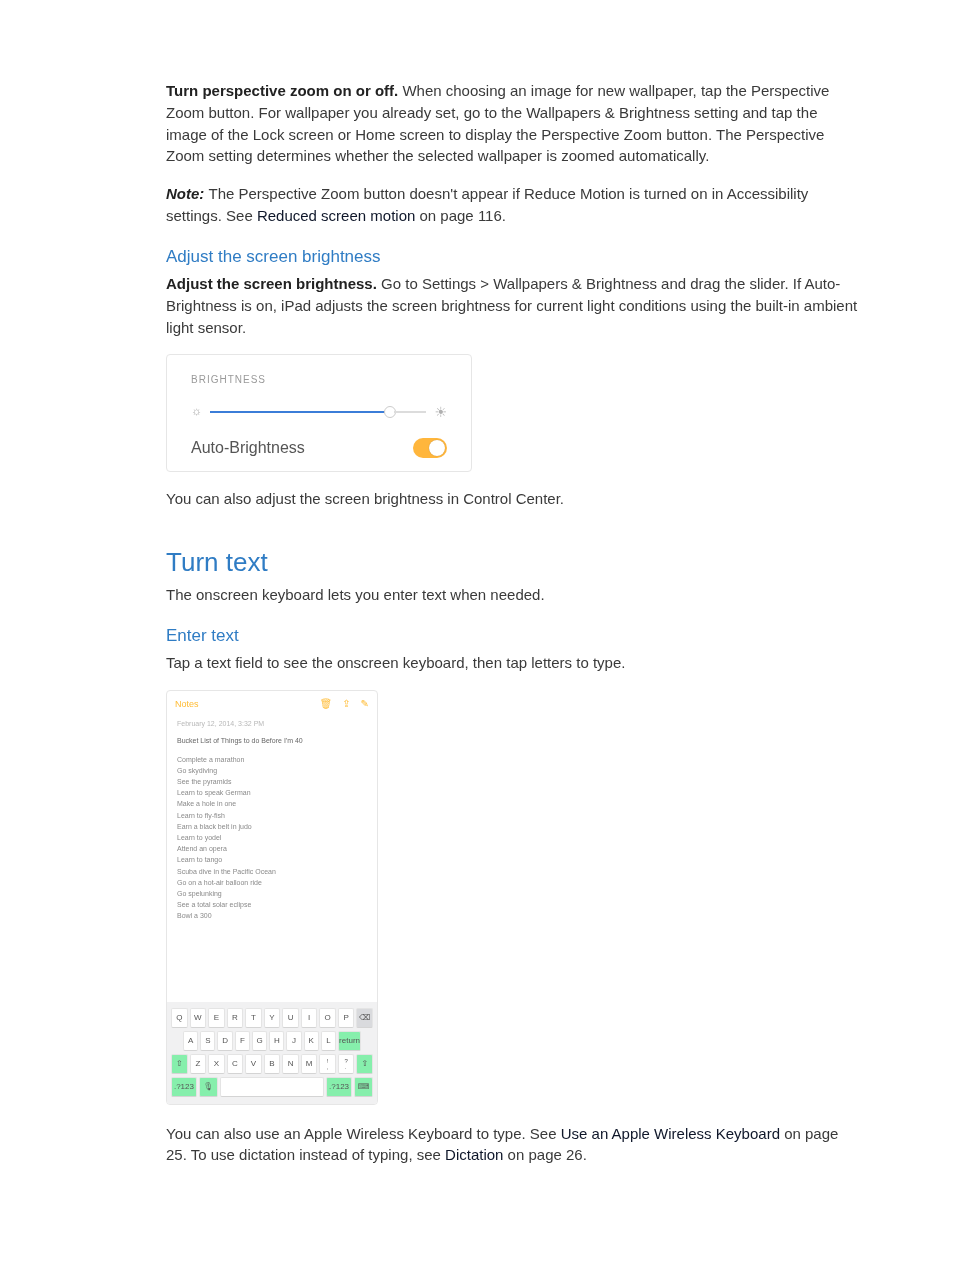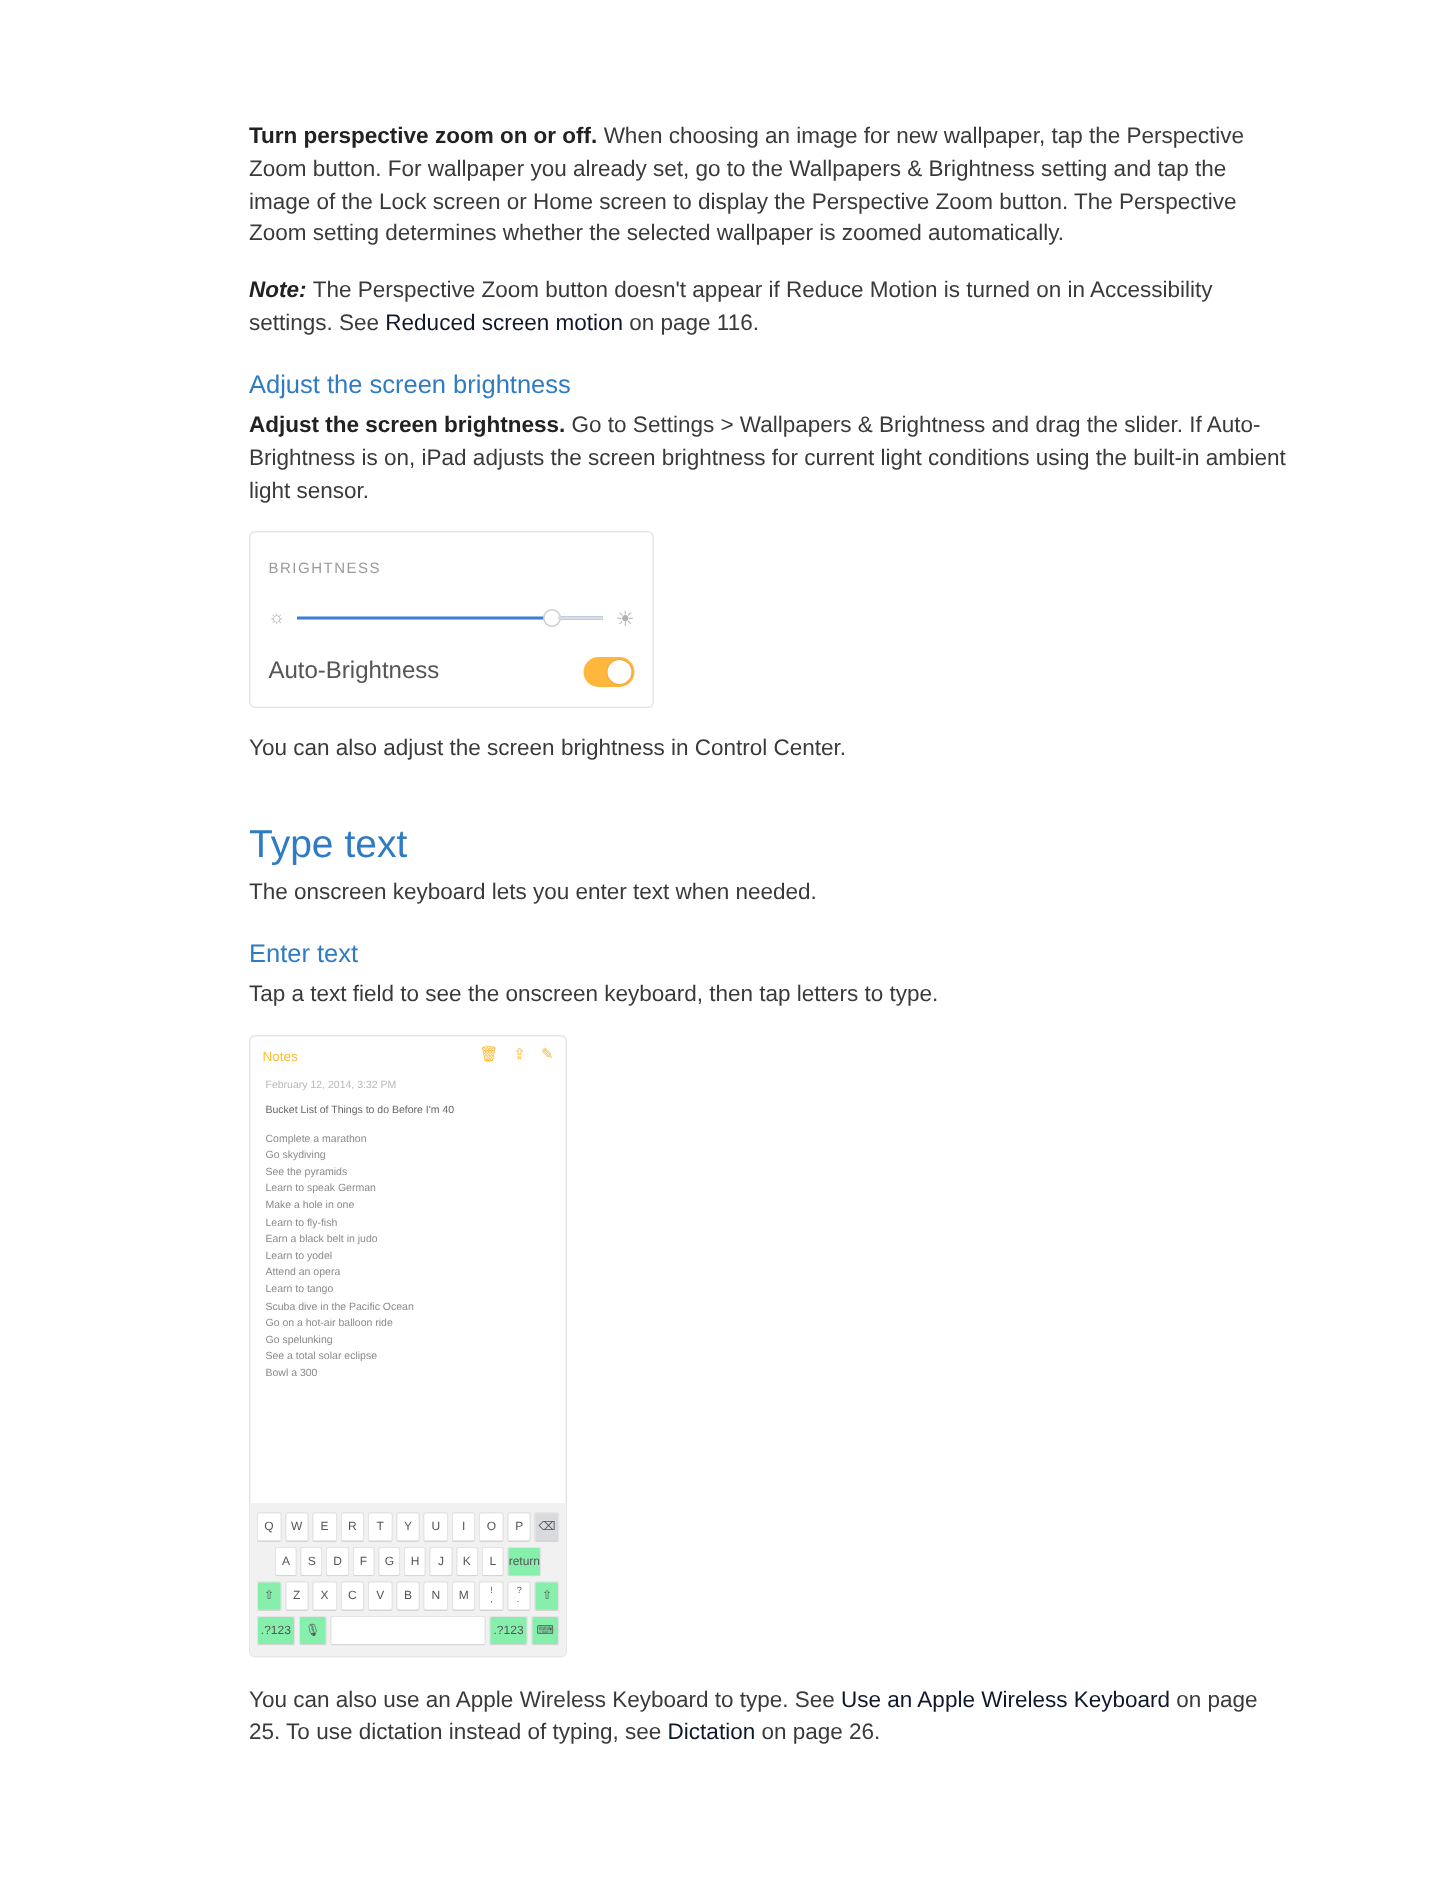"BRIGHTNESS" .settings-panel { padding: 18px 12px 12px -> 18px 24px 12px; width: 270px -> 306px }
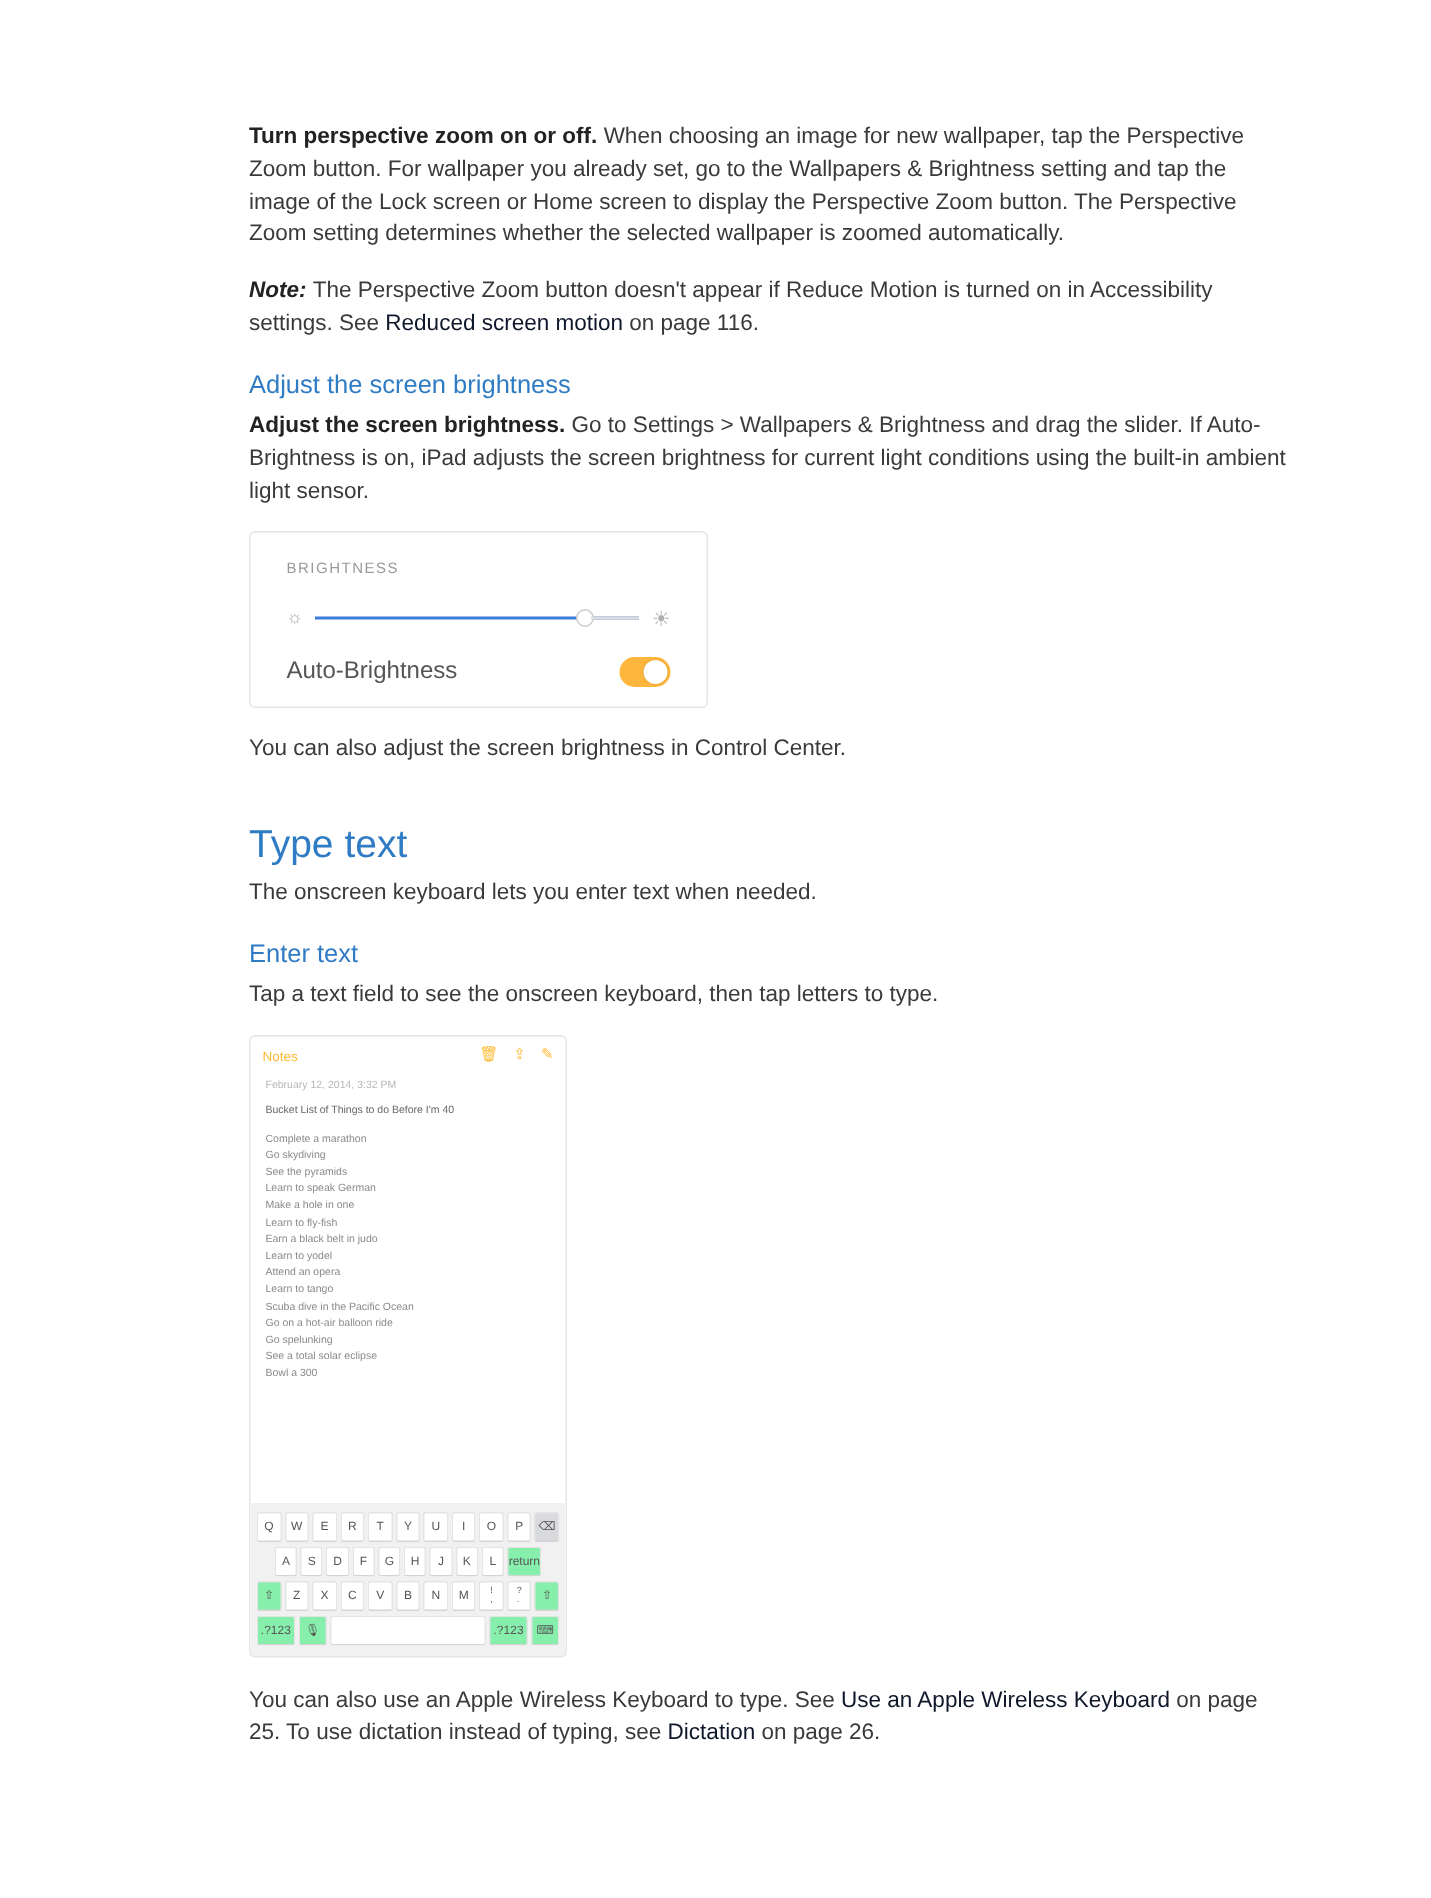"Type text" div.section-major { text: Type -> Turn }
